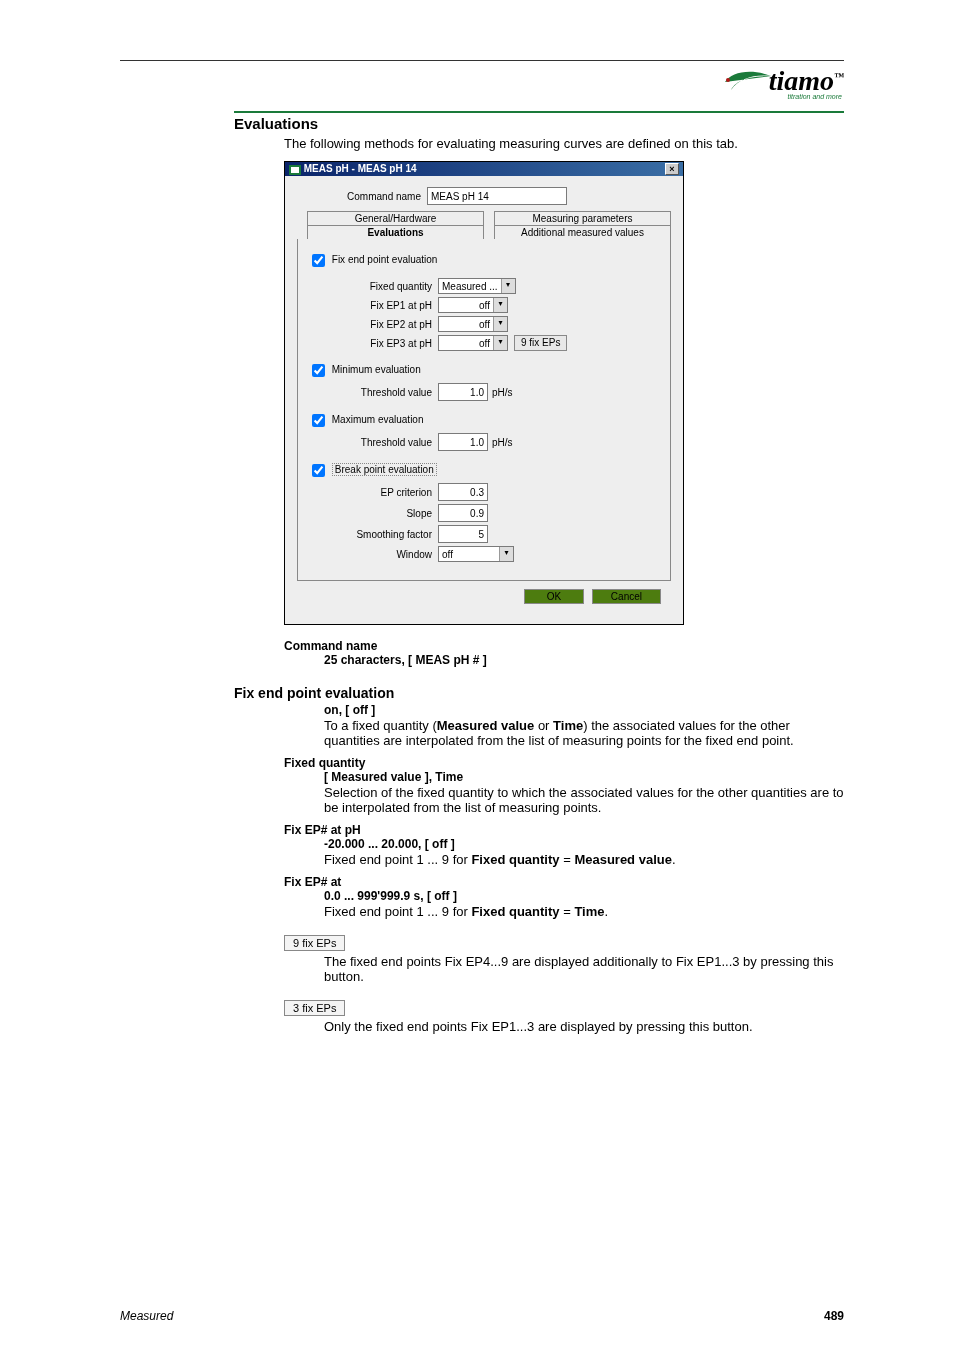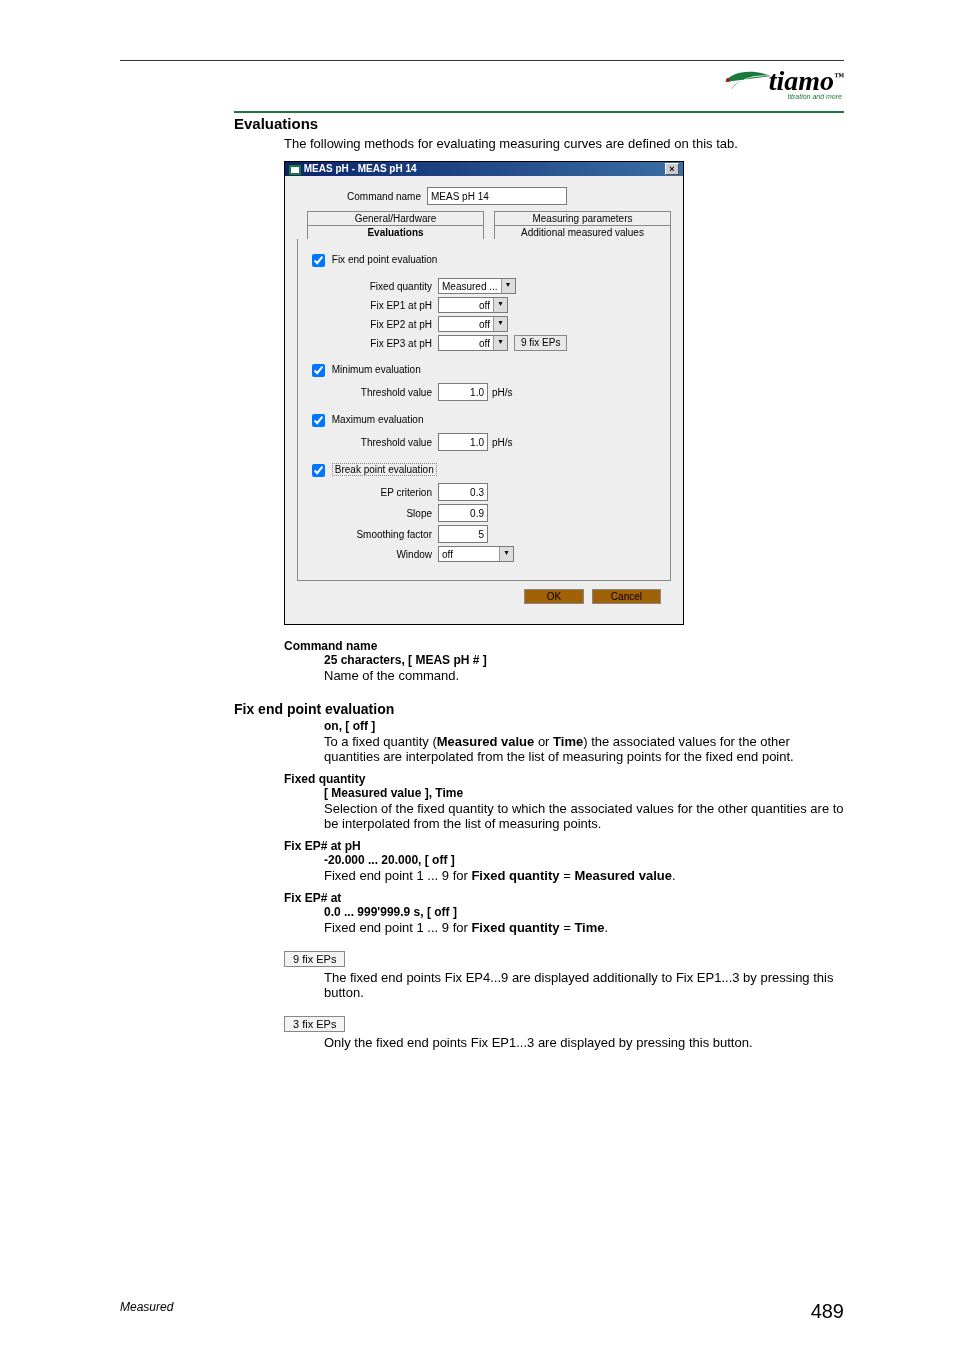"OK" .winbtn { background: #a16207 -> #4d7c0f }
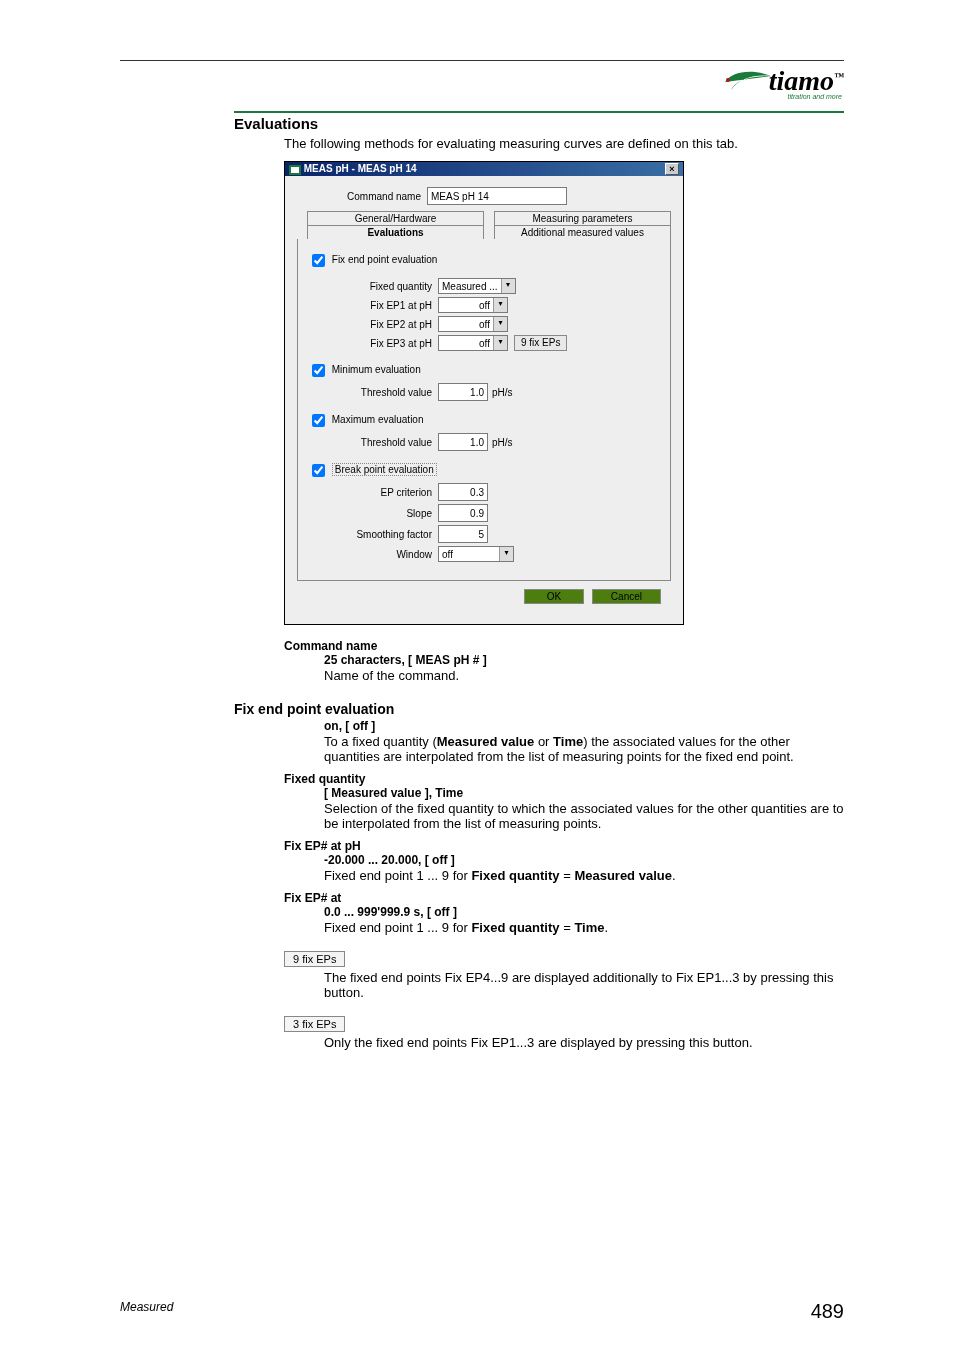"Name of the command." div.param-desc { html: <div>Name of the command.</div> -> none }
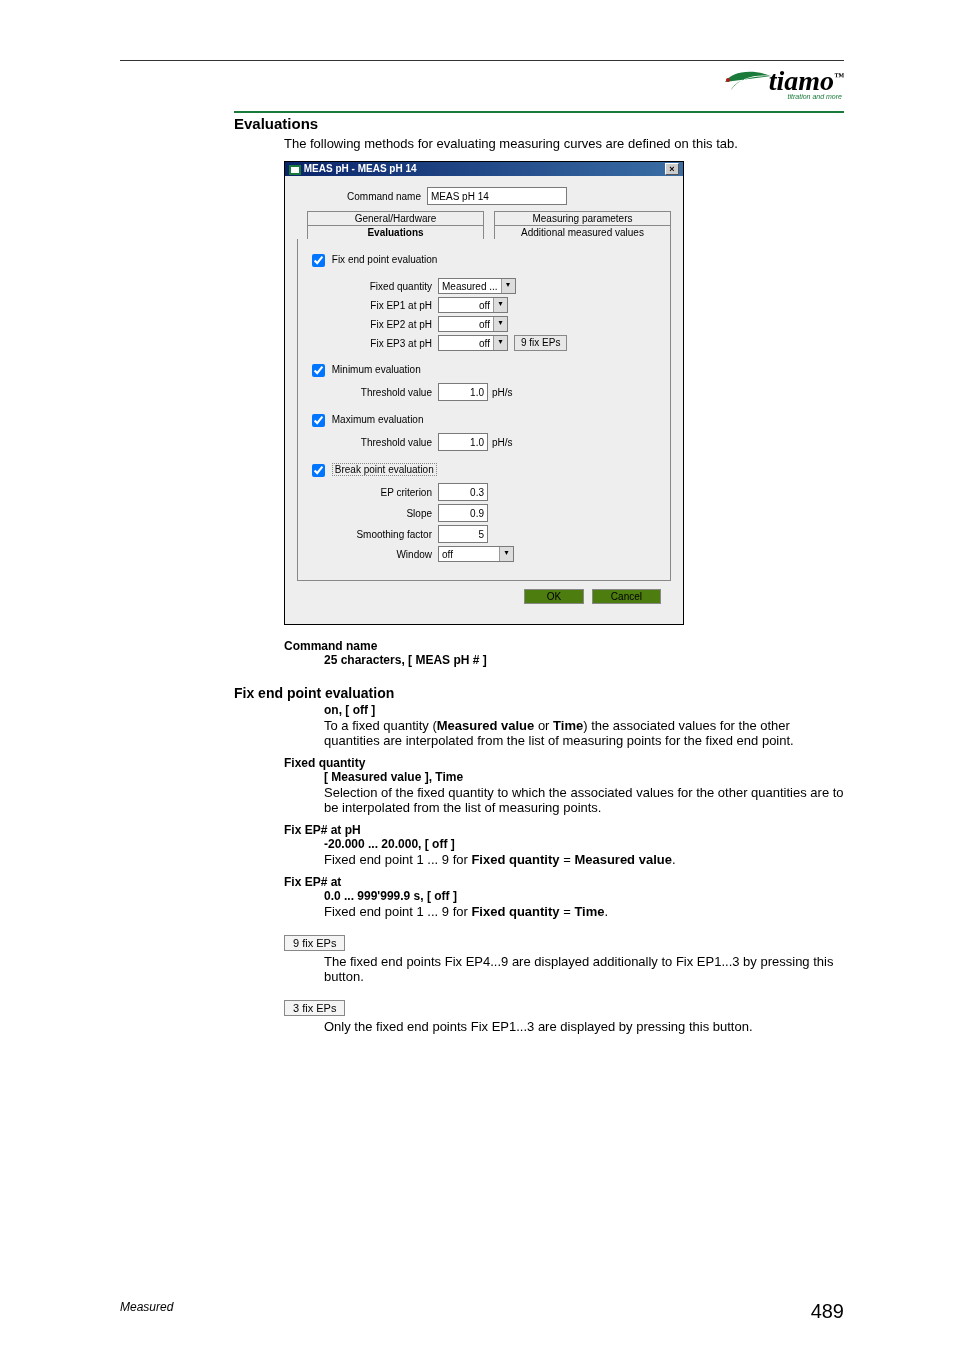"489" .footer .right { font-size: 20px -> 12px; font-weight: normal -> bold }
